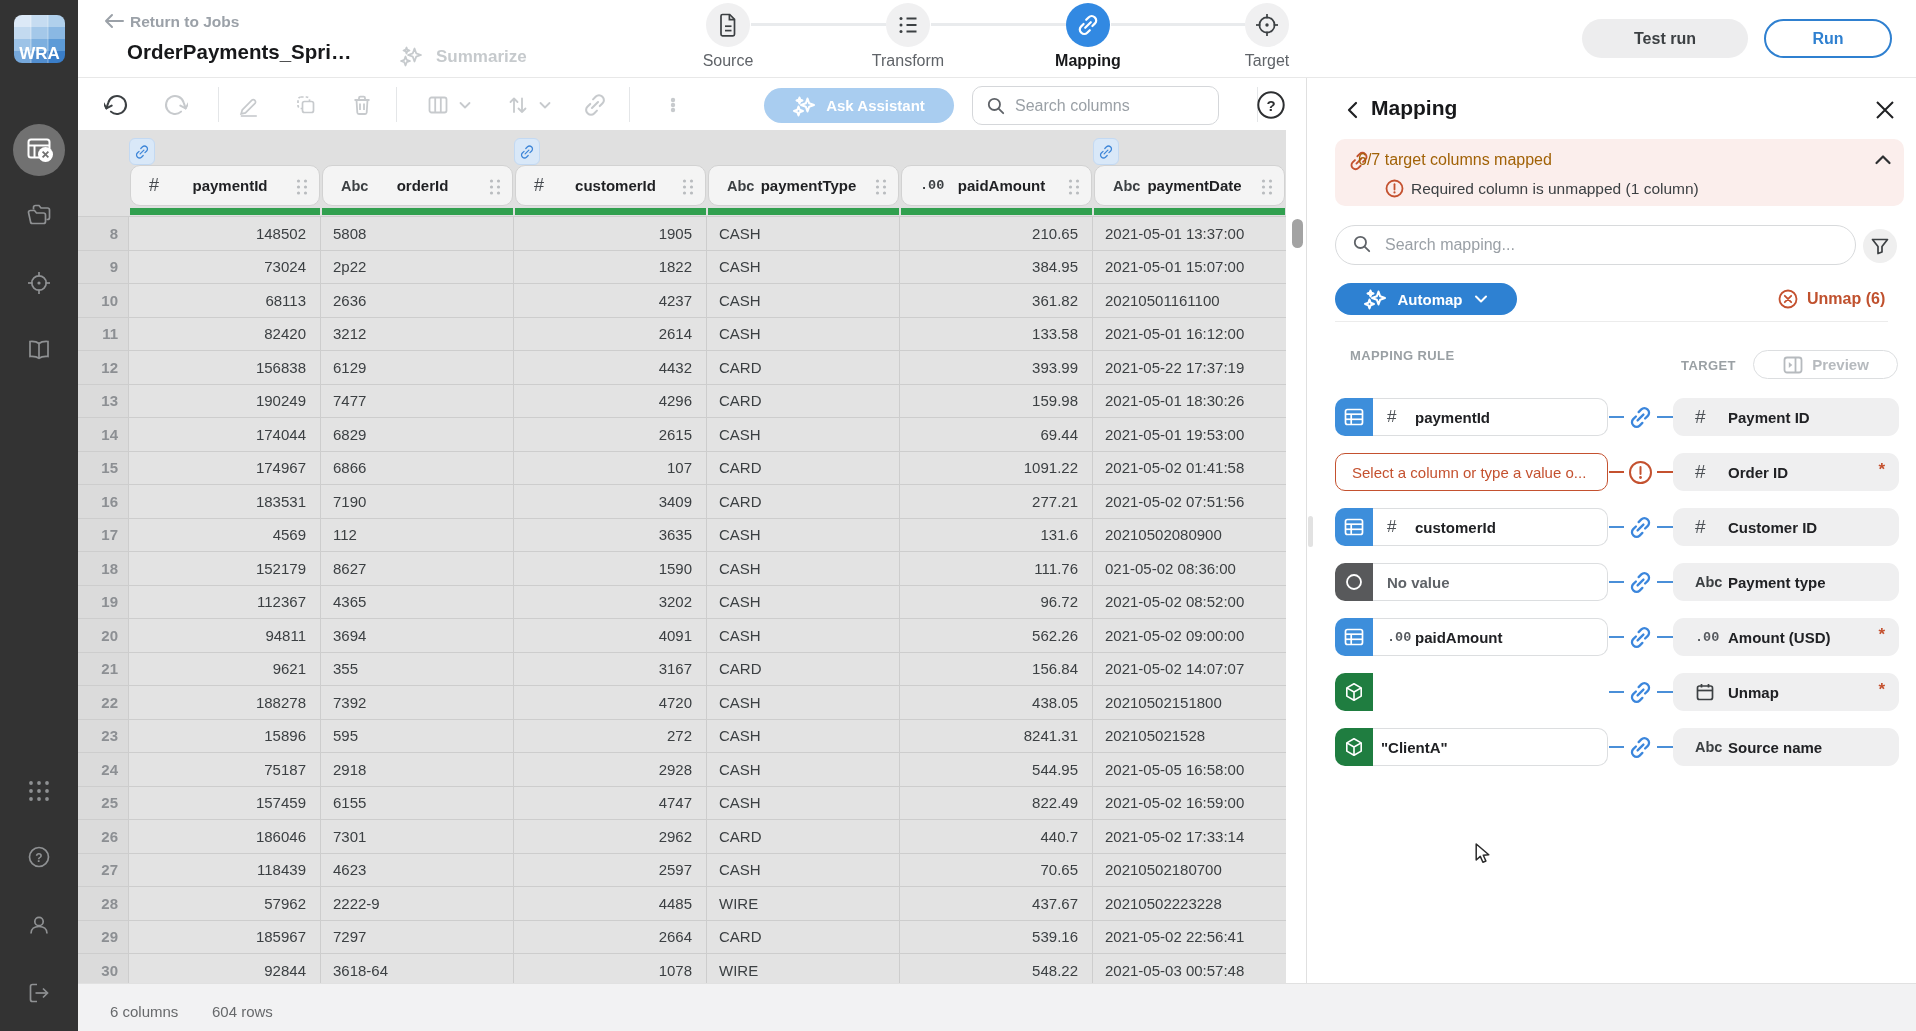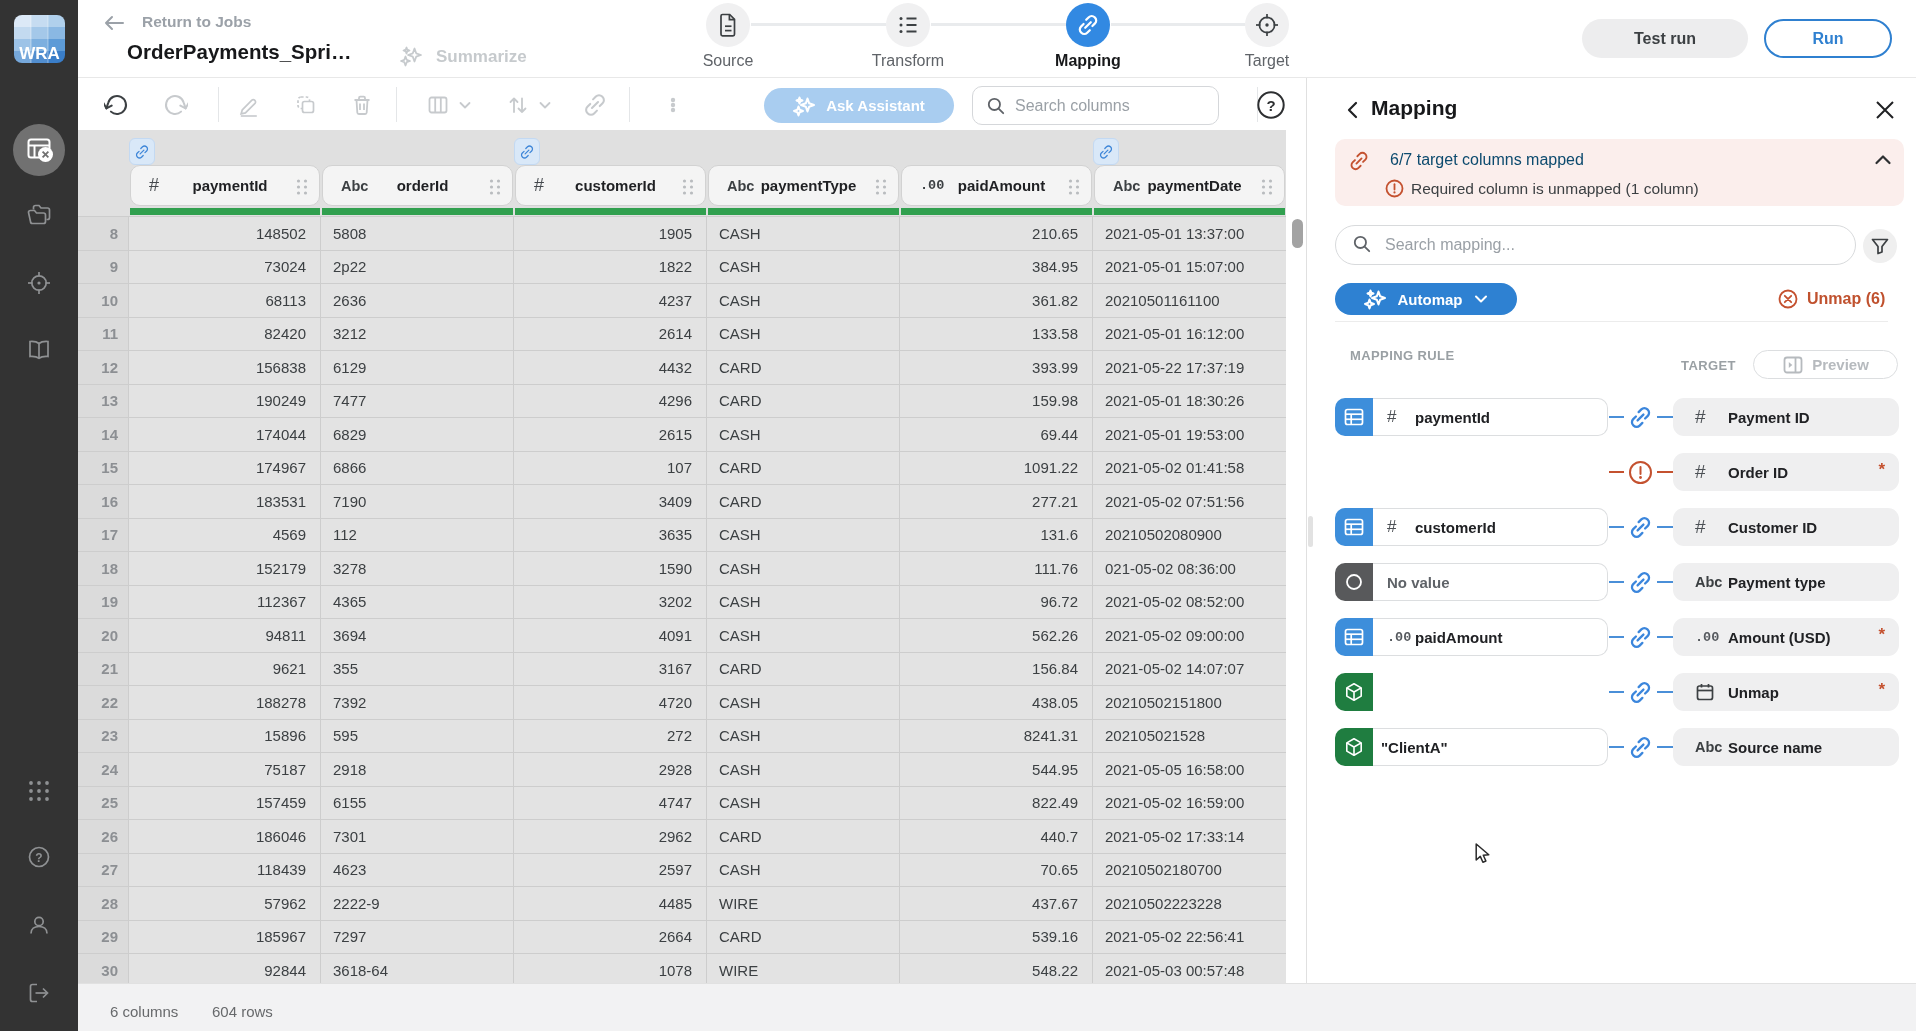"Return to Jobs" #rtj { align-items: flex-end -> flex-start; gap: 18px -> 6px }
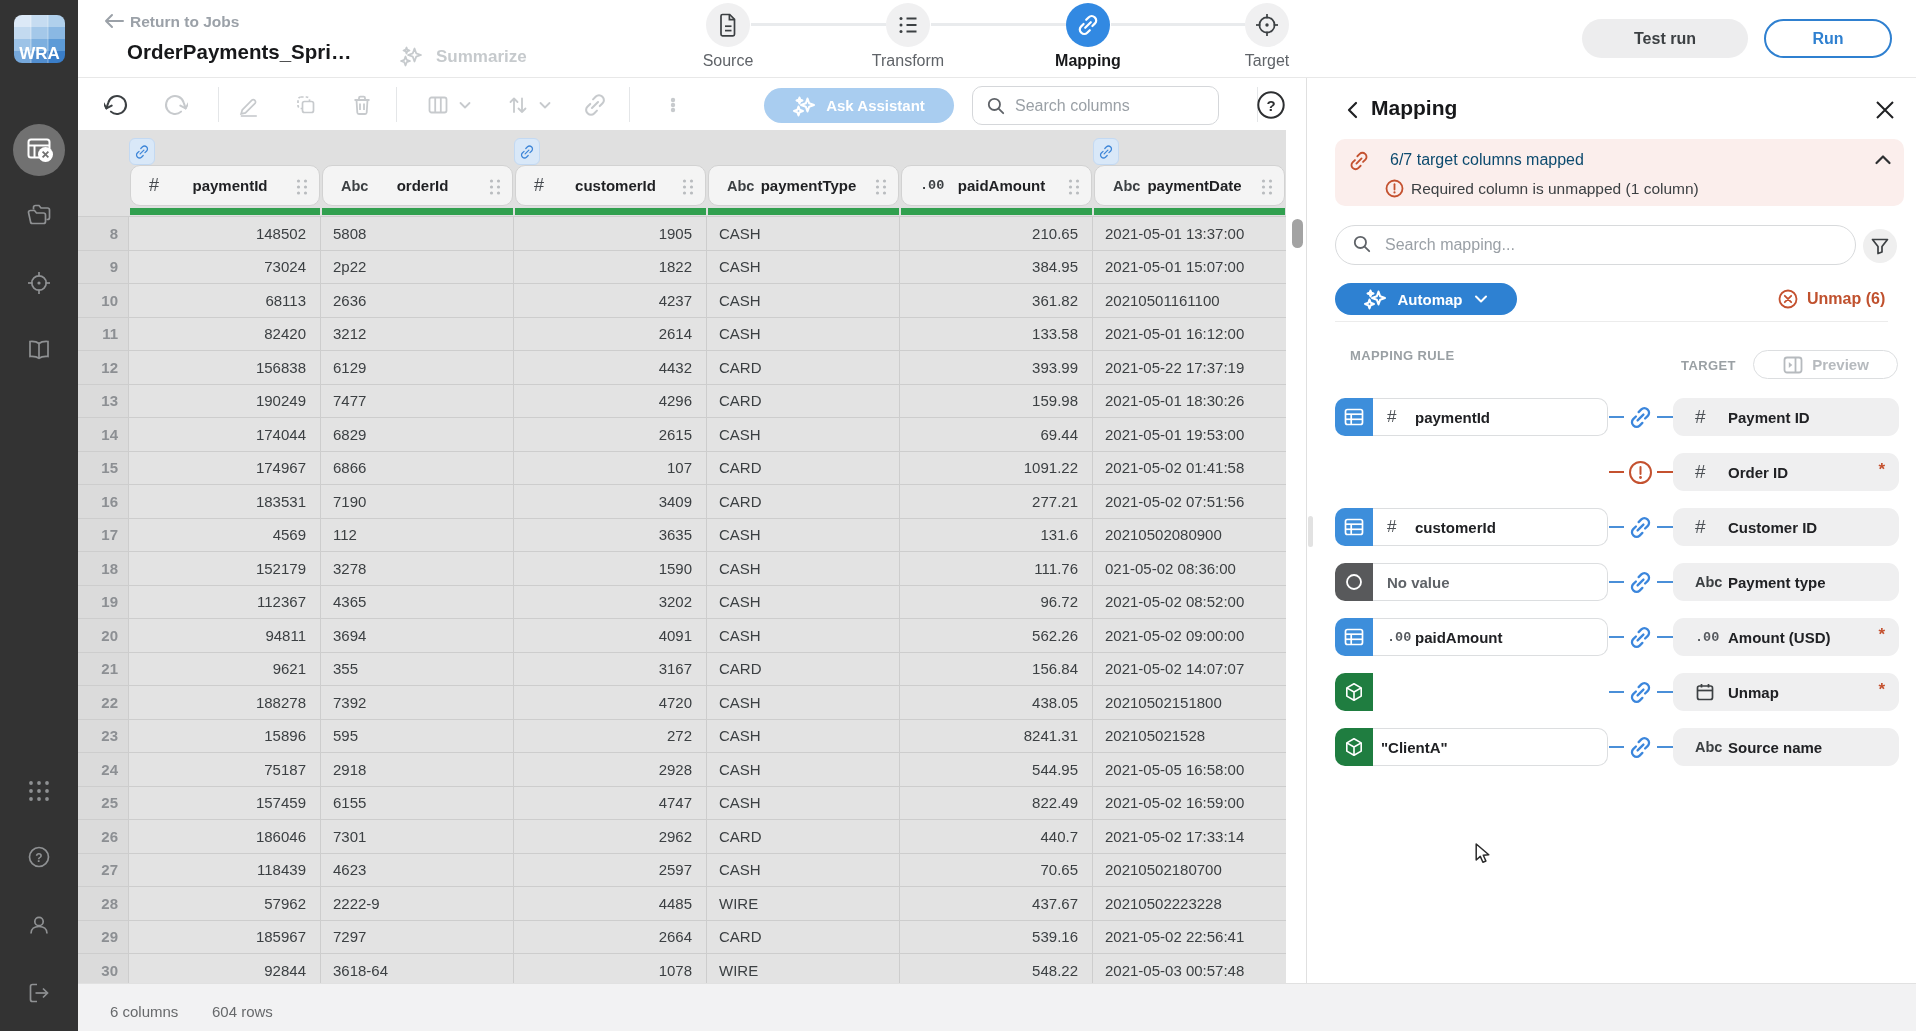"6/7 target columns mapped" div { color: #0c4a6e -> #a16207; left: 55px -> 23px }
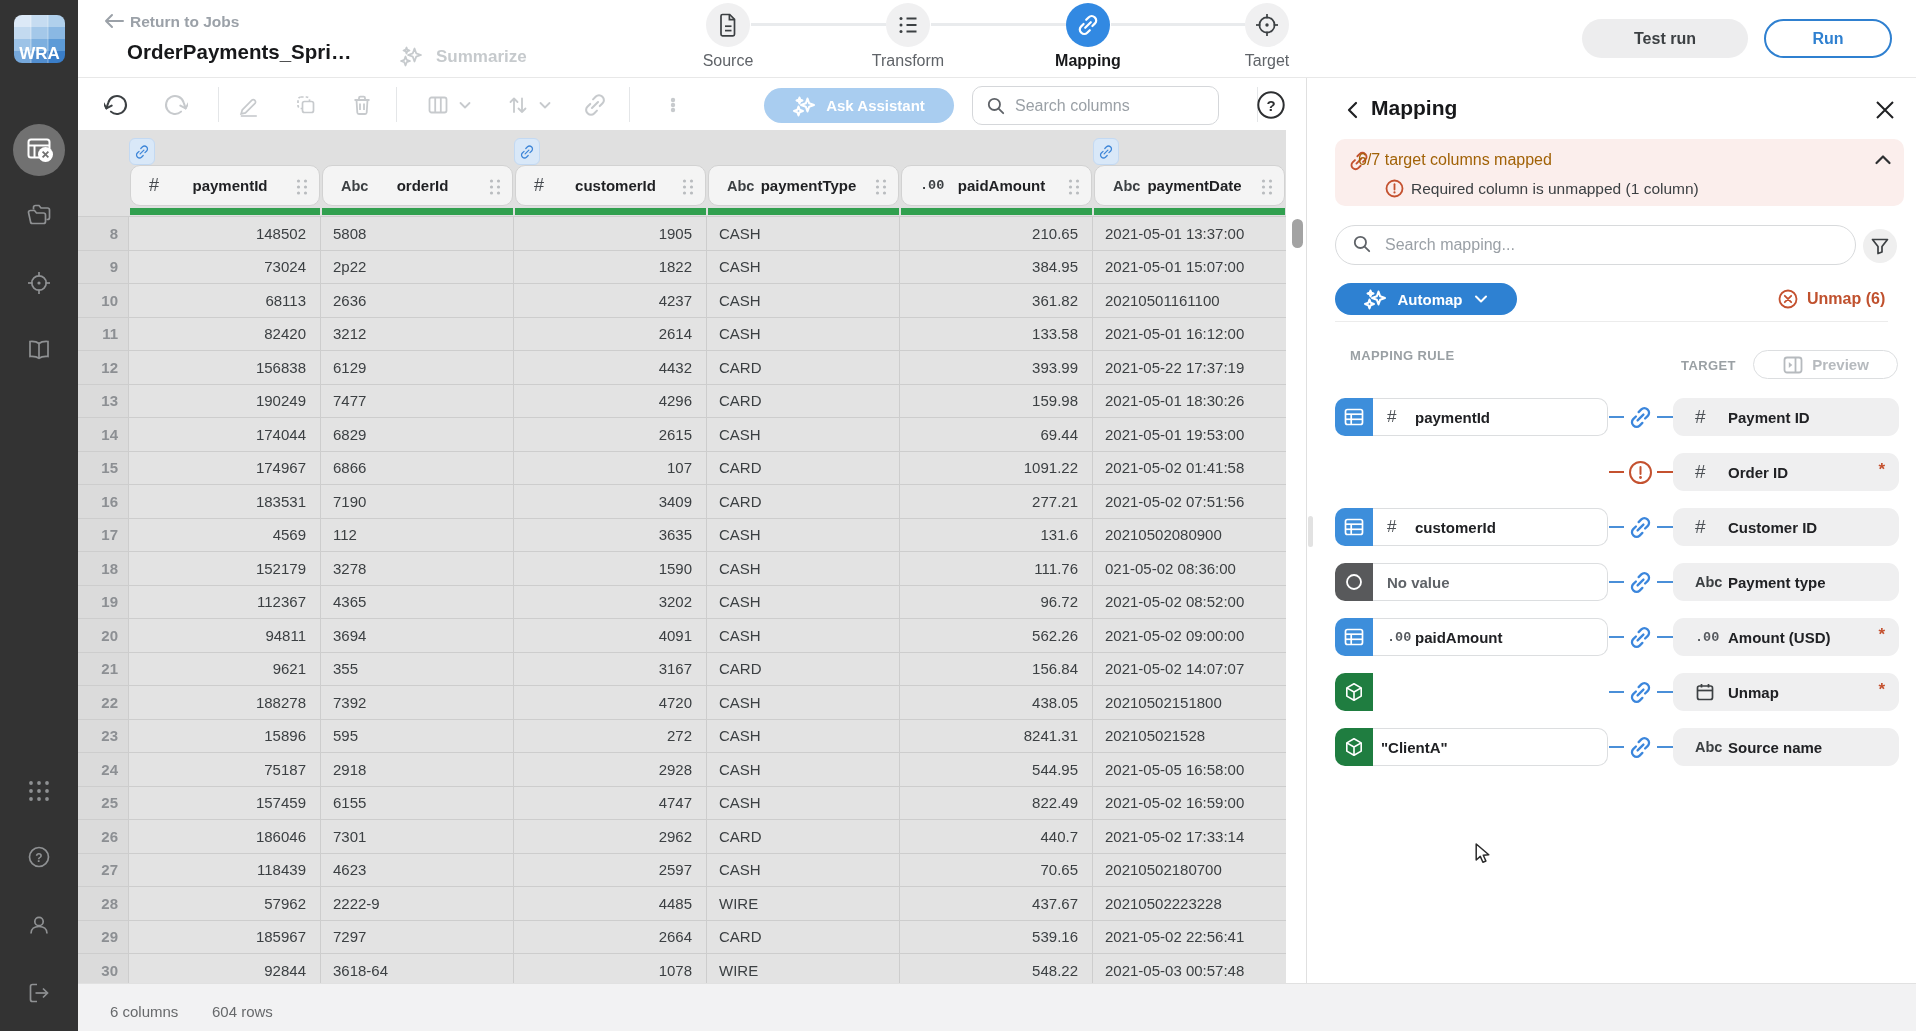"Select a column or type" div { html: none -> <div>Select a column or type a value o...</div> }
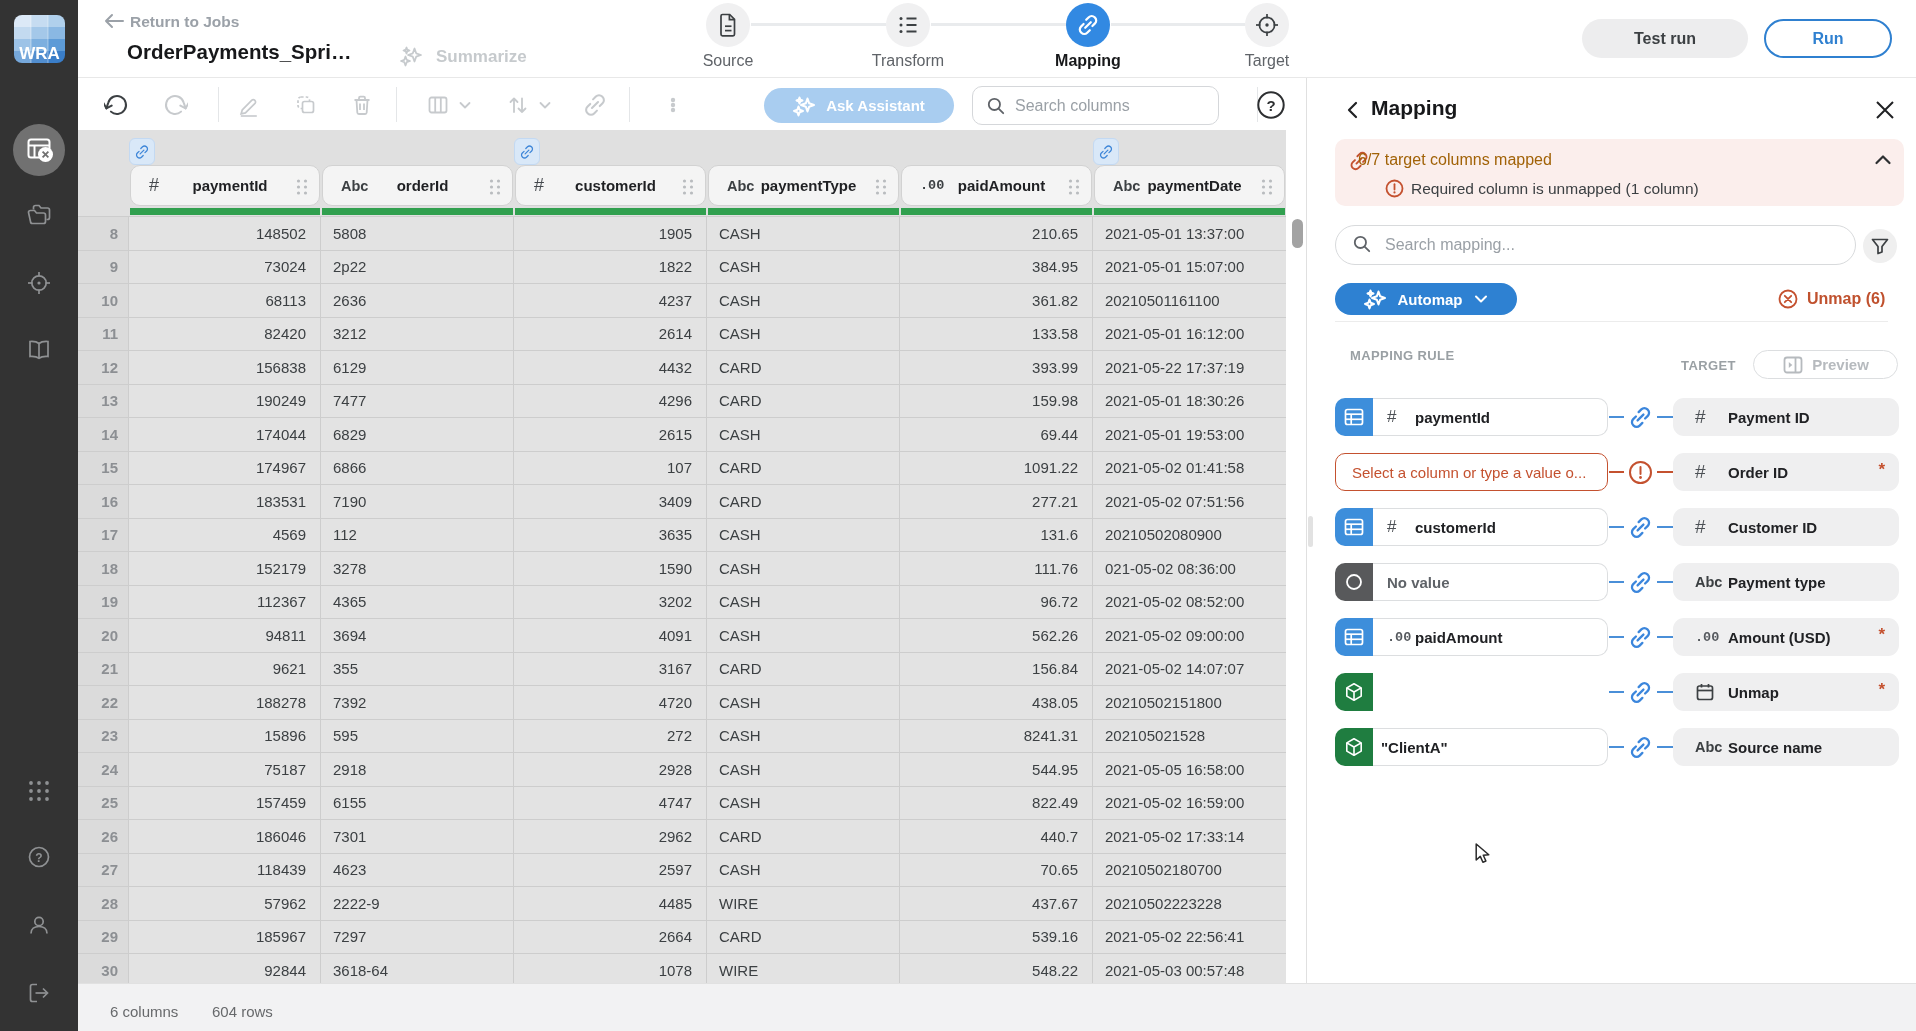"3278" span.c { text: 3278 -> 8627 }
